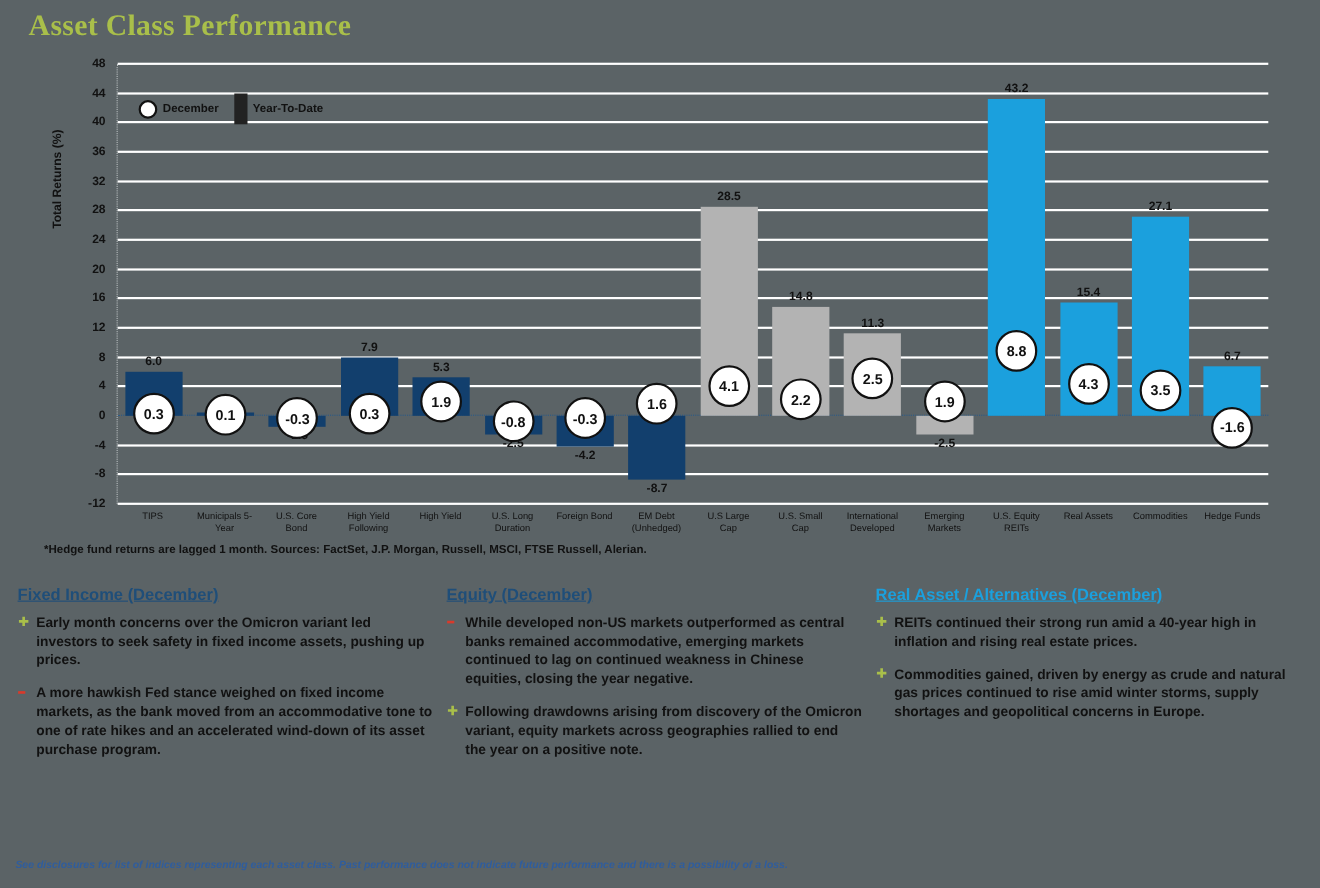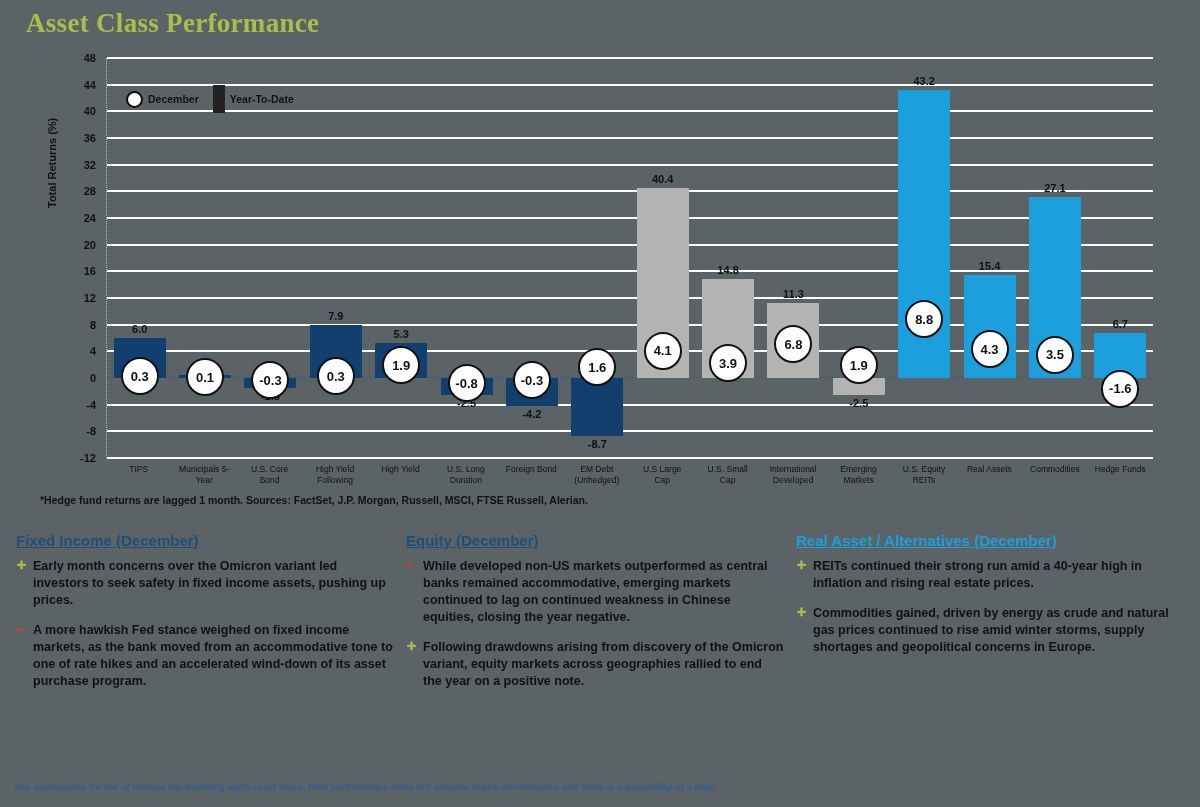"40.4" div.ytdlab { text: 40.4 -> 28.5 }
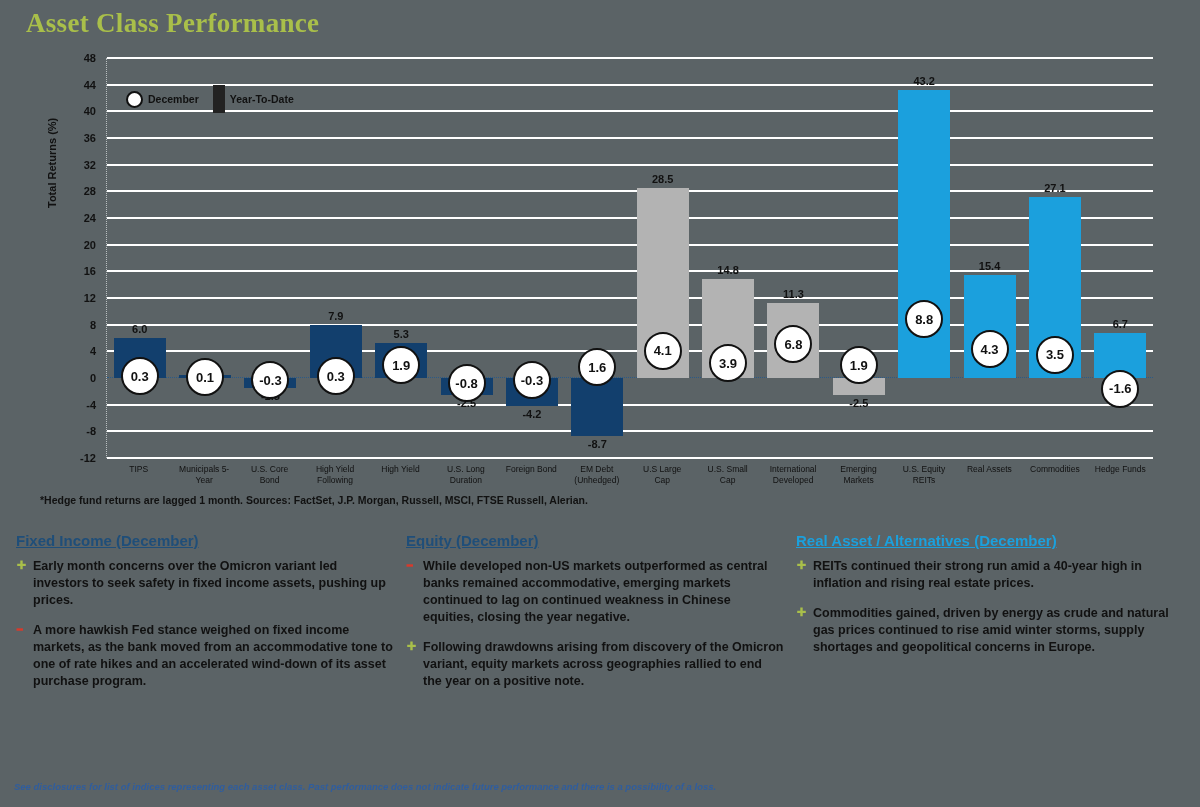"6.8" div.bubble { text: 6.8 -> 2.5 }
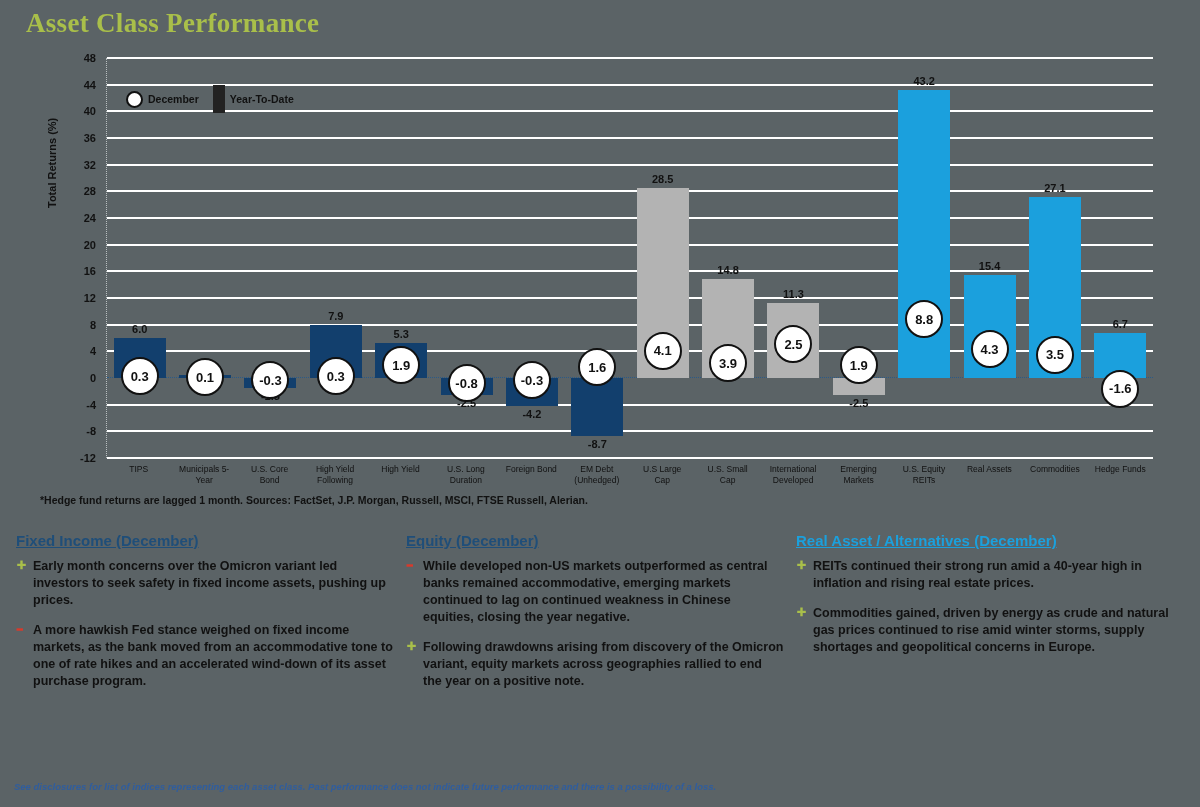"3.9" div.bubble { text: 3.9 -> 2.2 }
